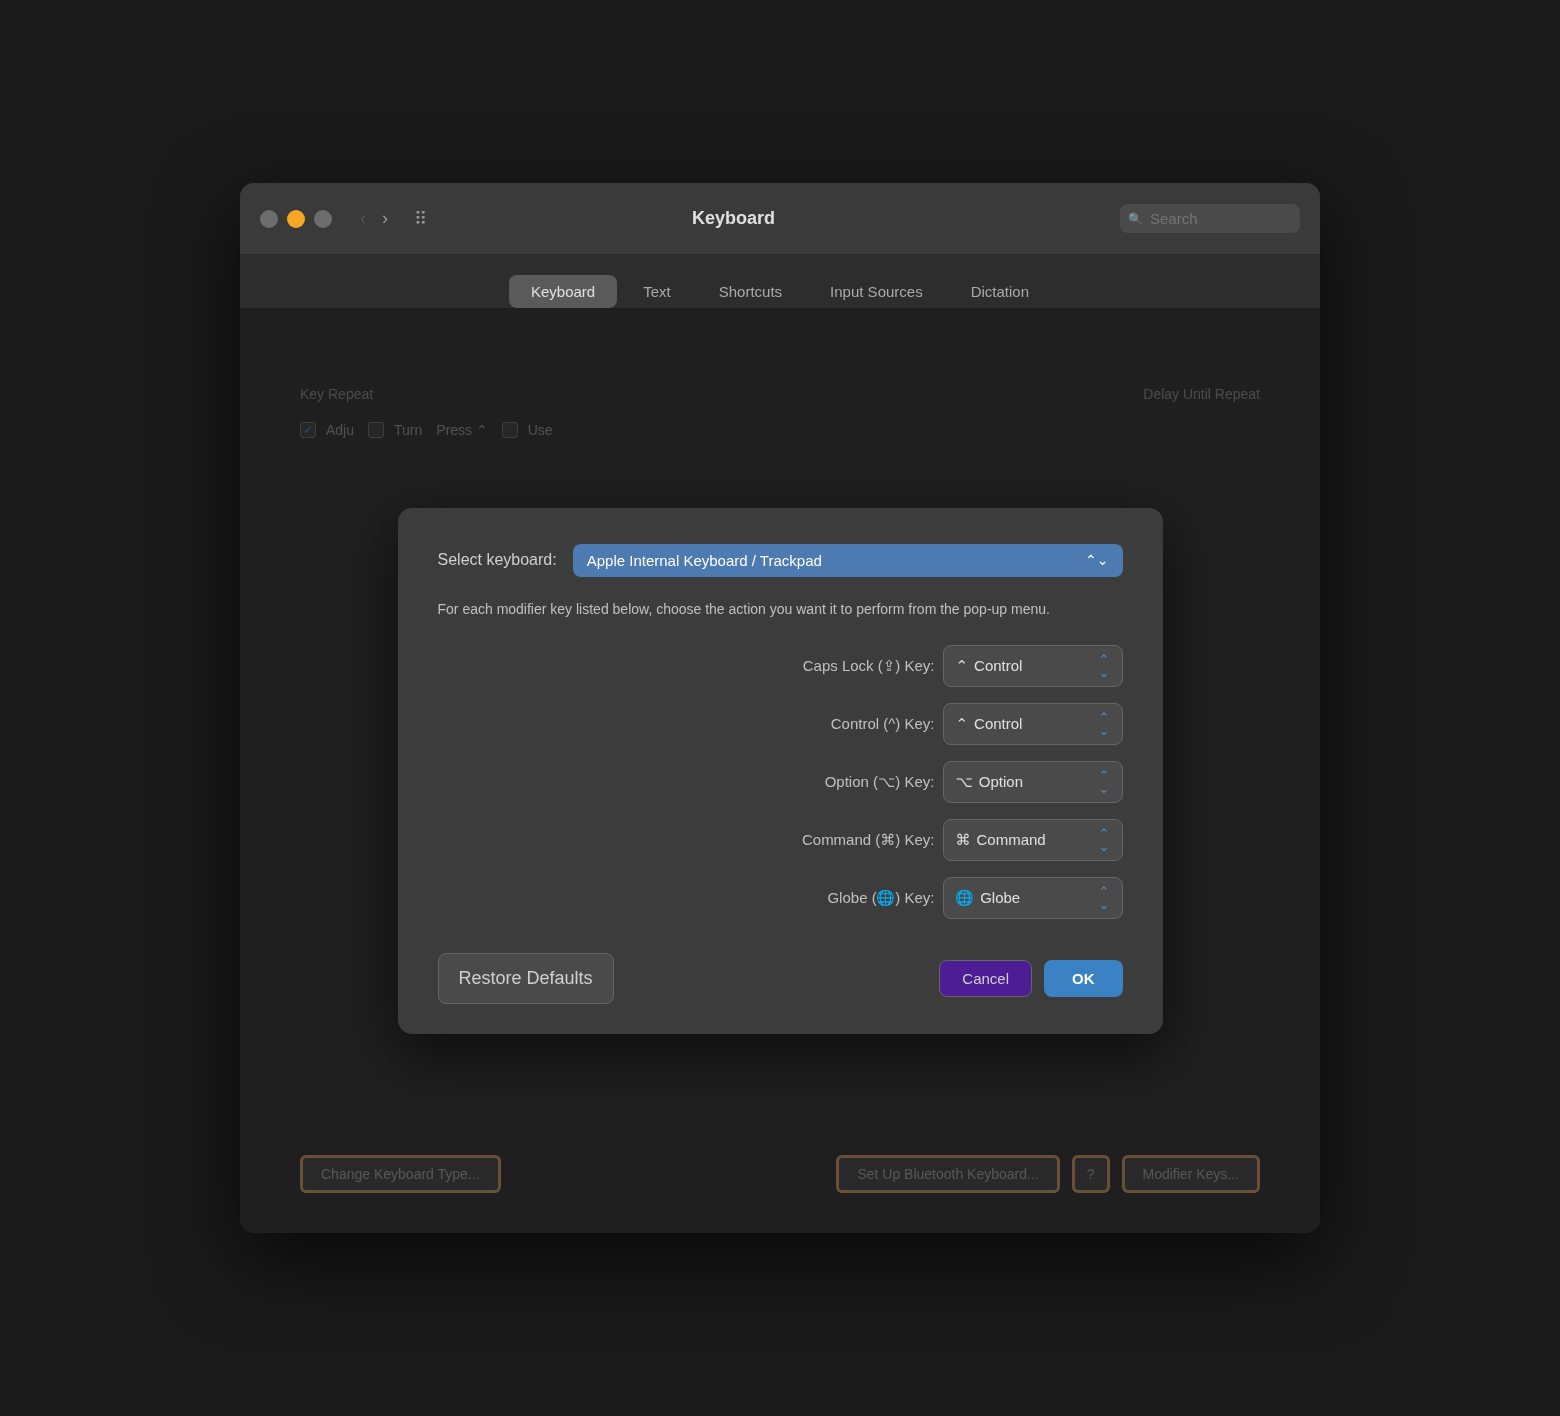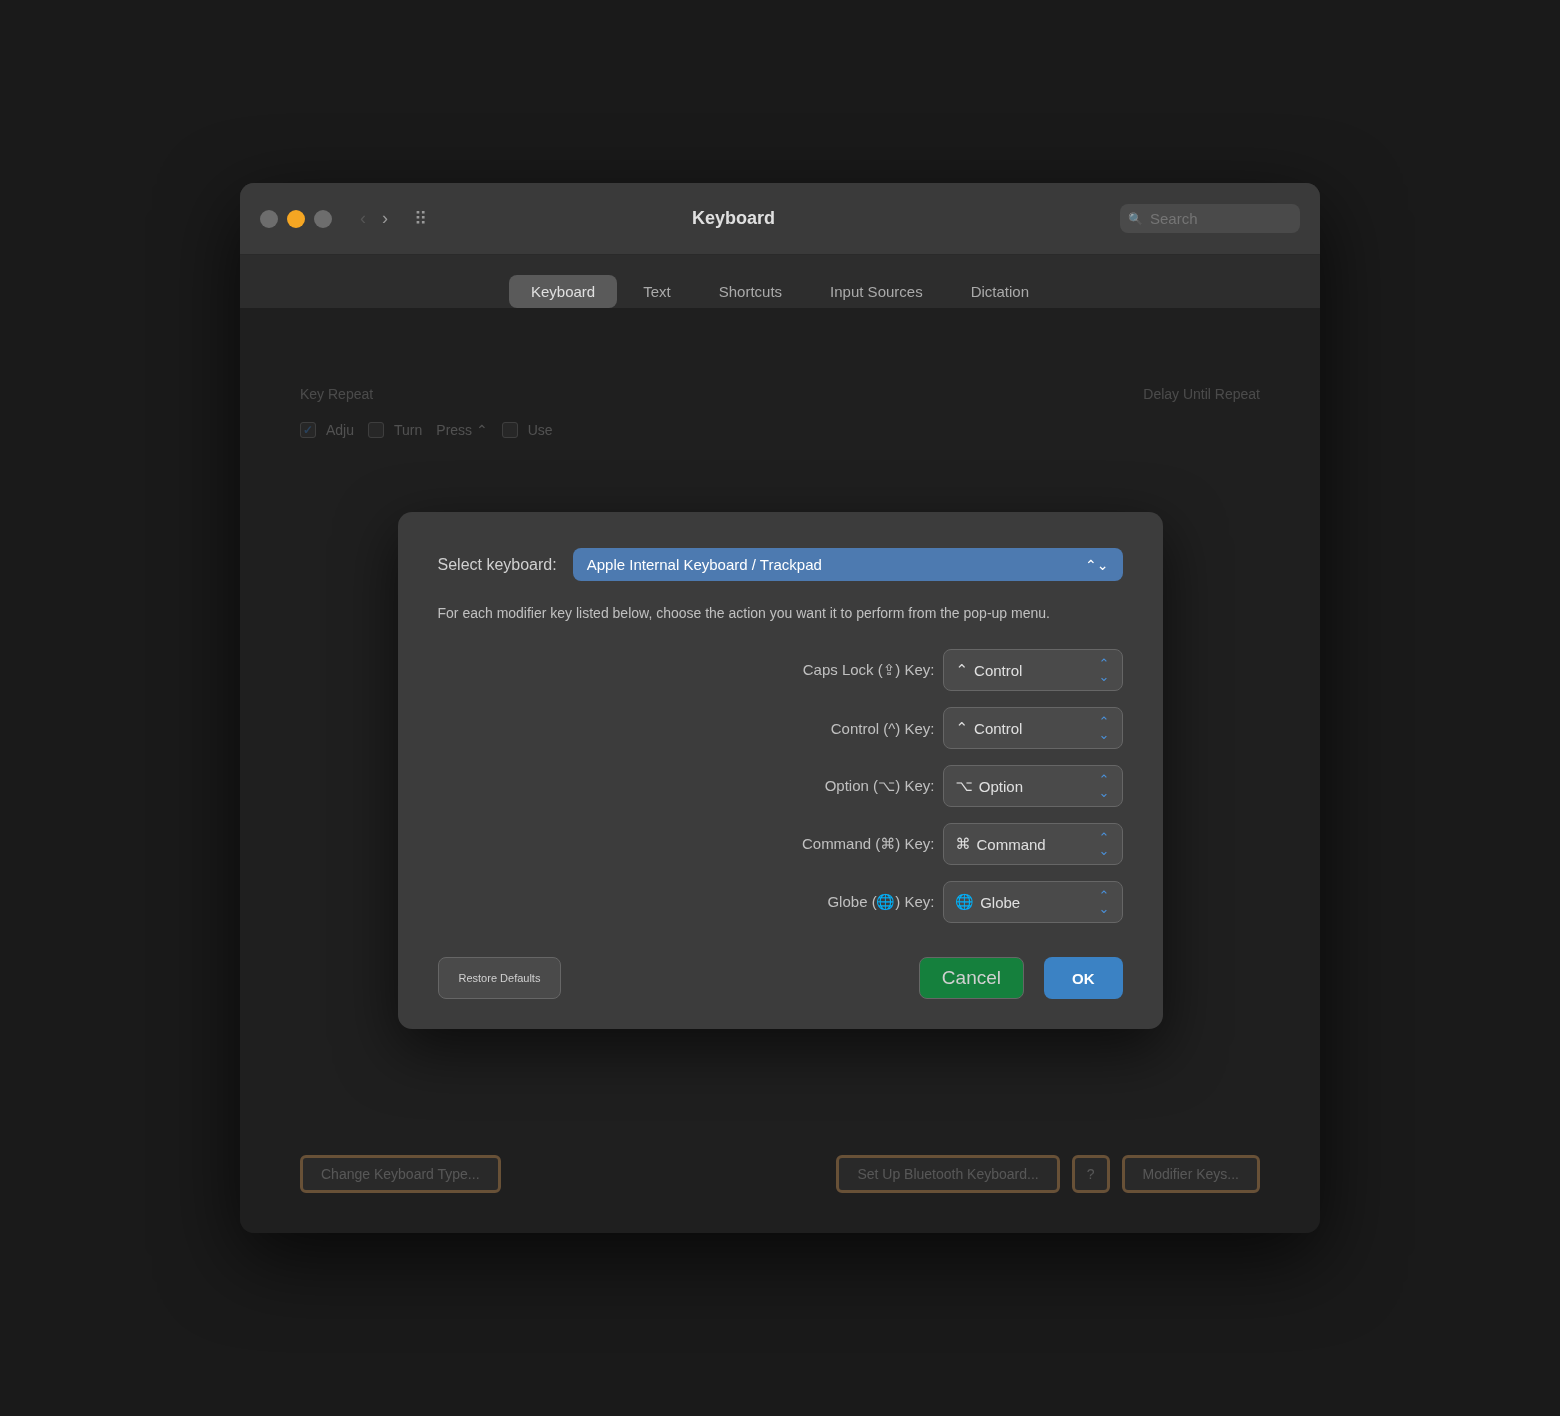"Restore Defaults" .restore-btn { font-size: 11px -> 18px }
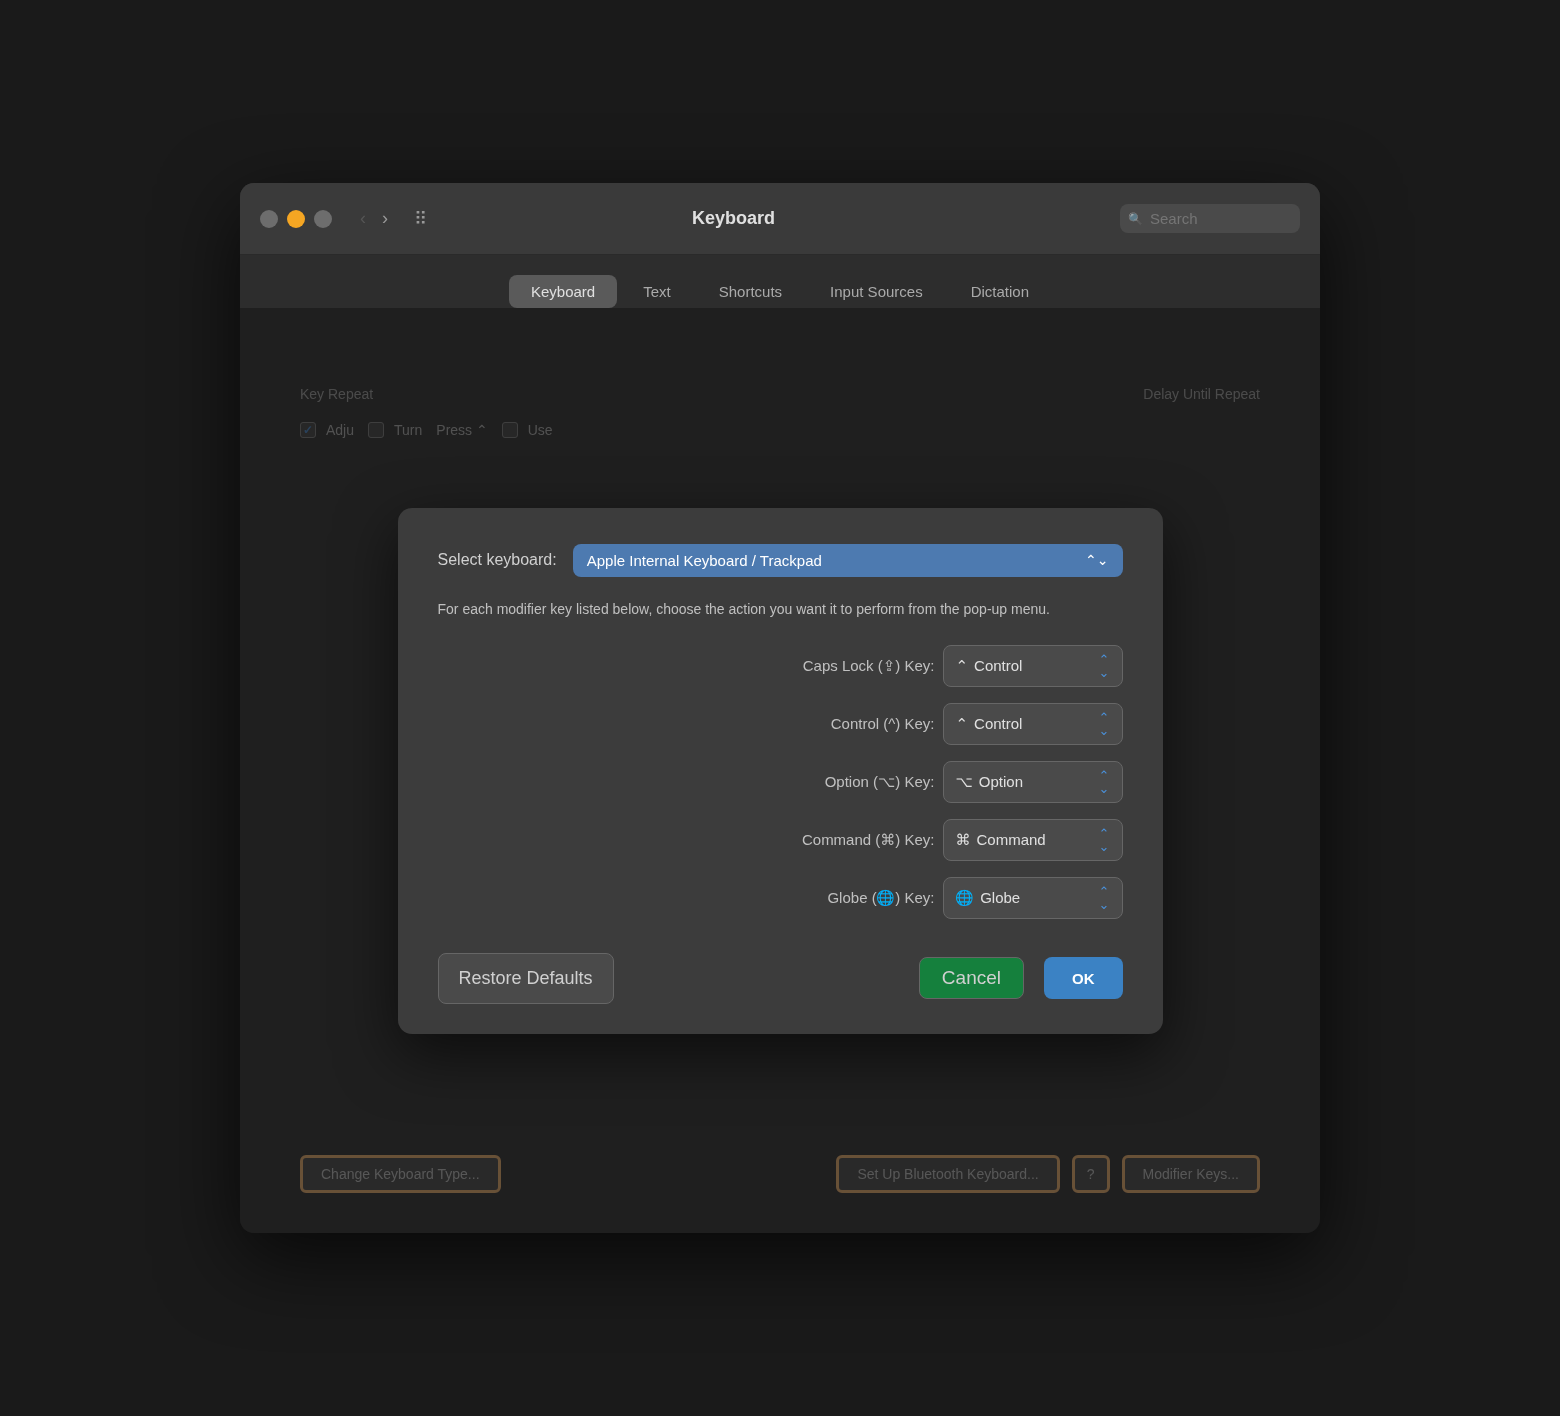"Cancel" .cancel-btn { background: #15803d -> #4c1d95; font-size: 19px -> 15px }
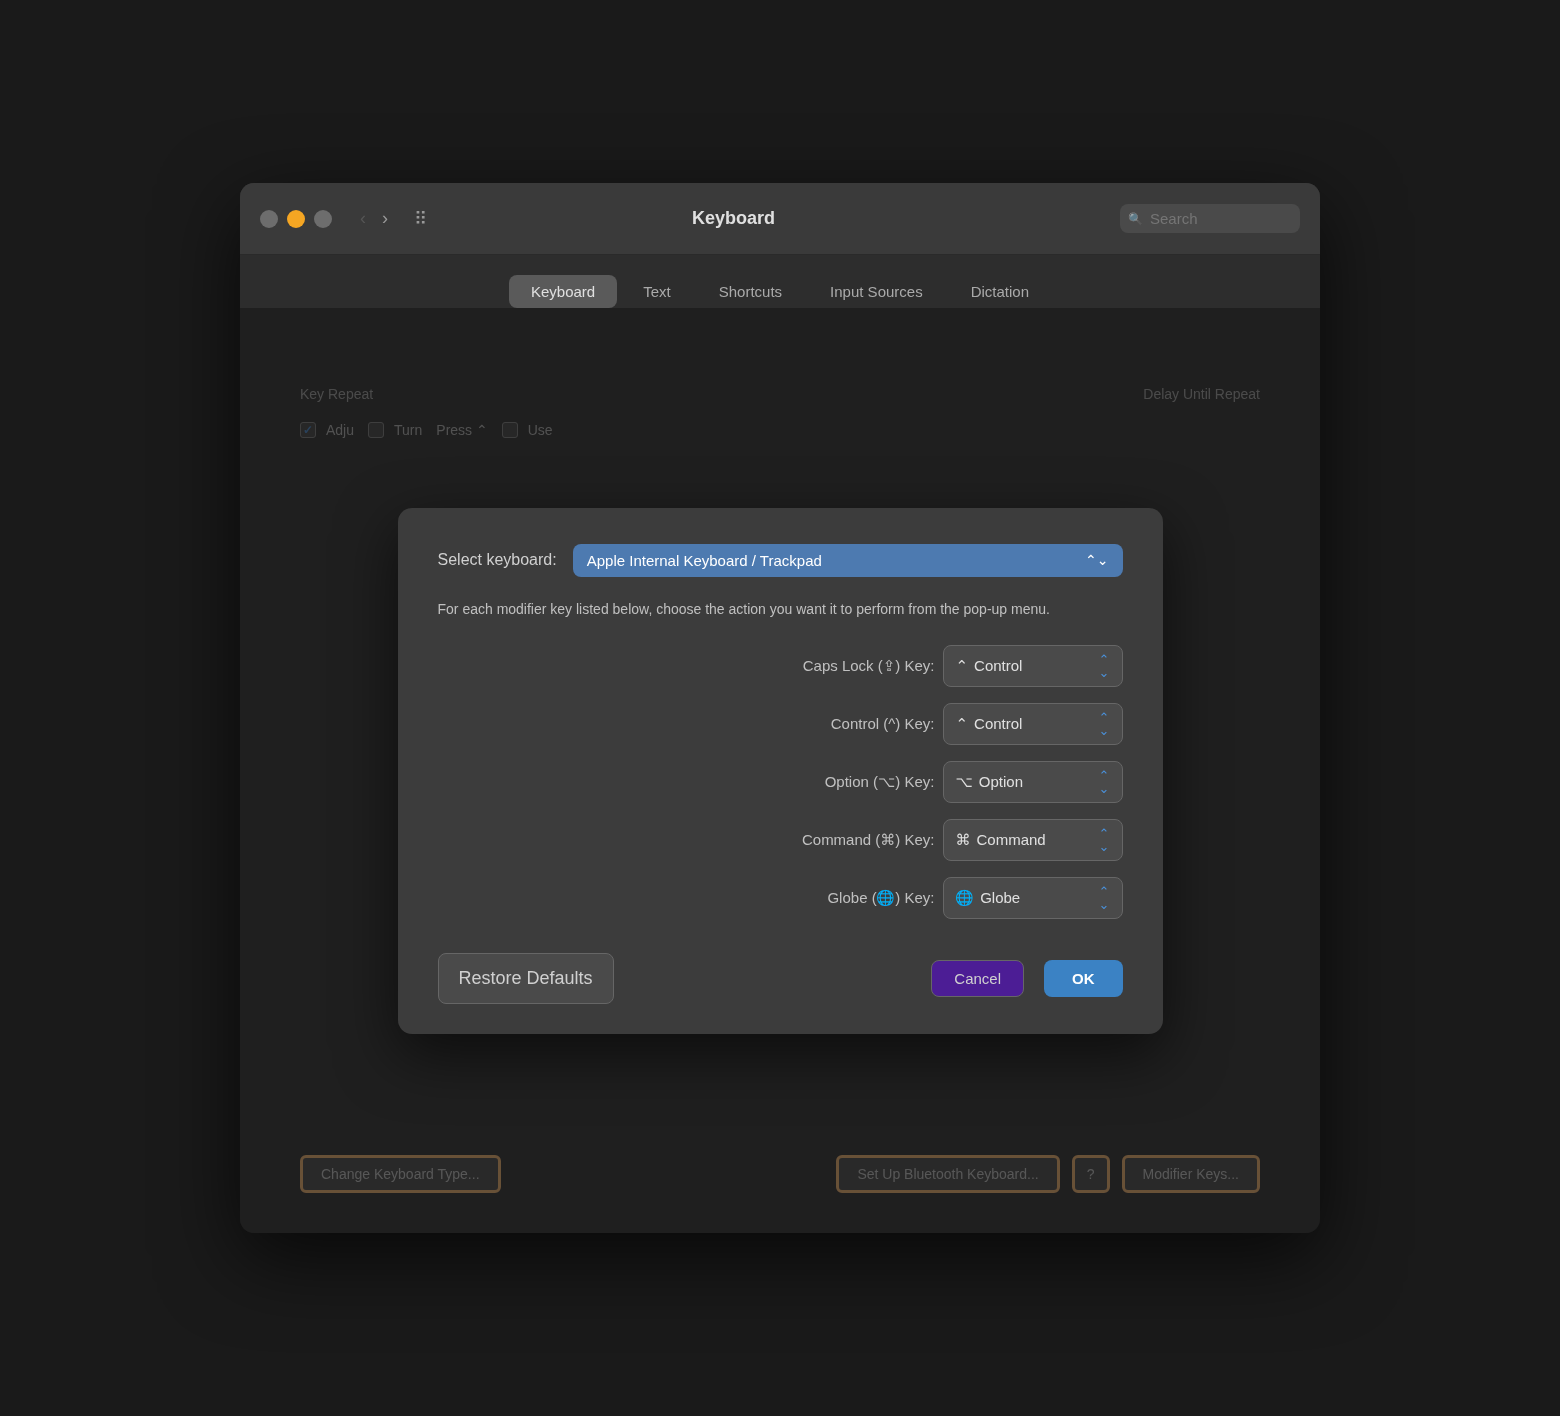"OK" .ok-btn { margin-left: 8px -> none }
